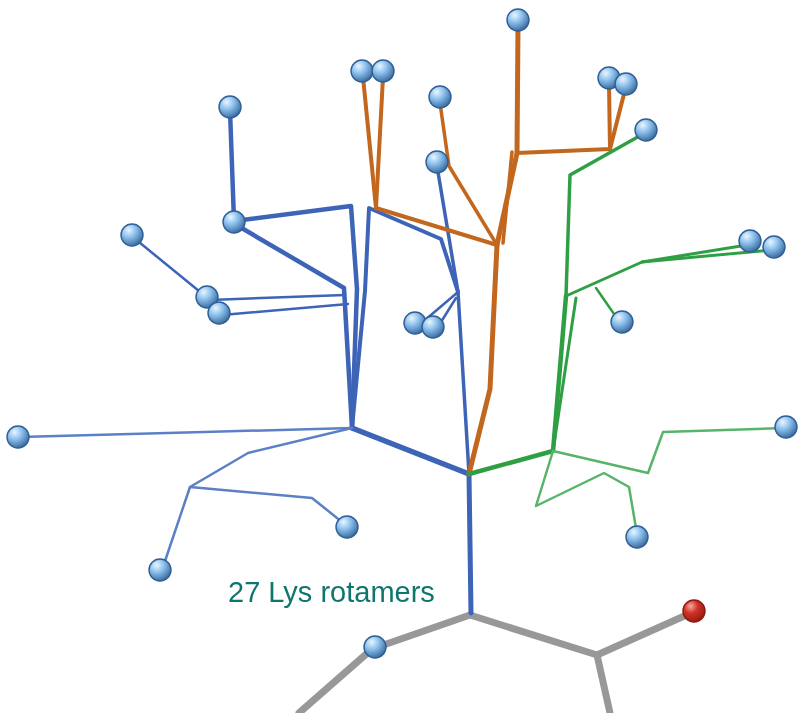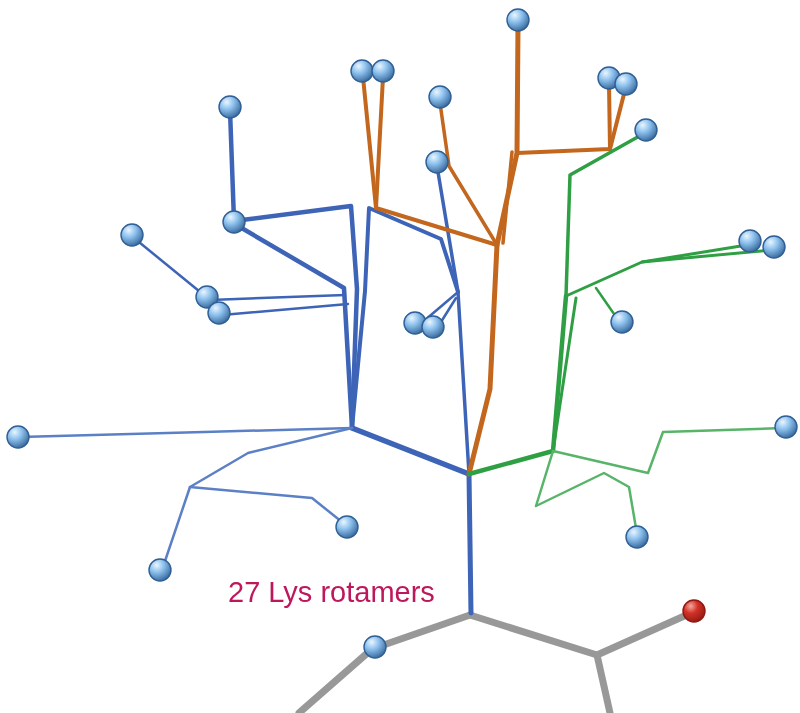"27 Lys rotamers" .rotamer-label { color: #be185d -> #0f766e }
